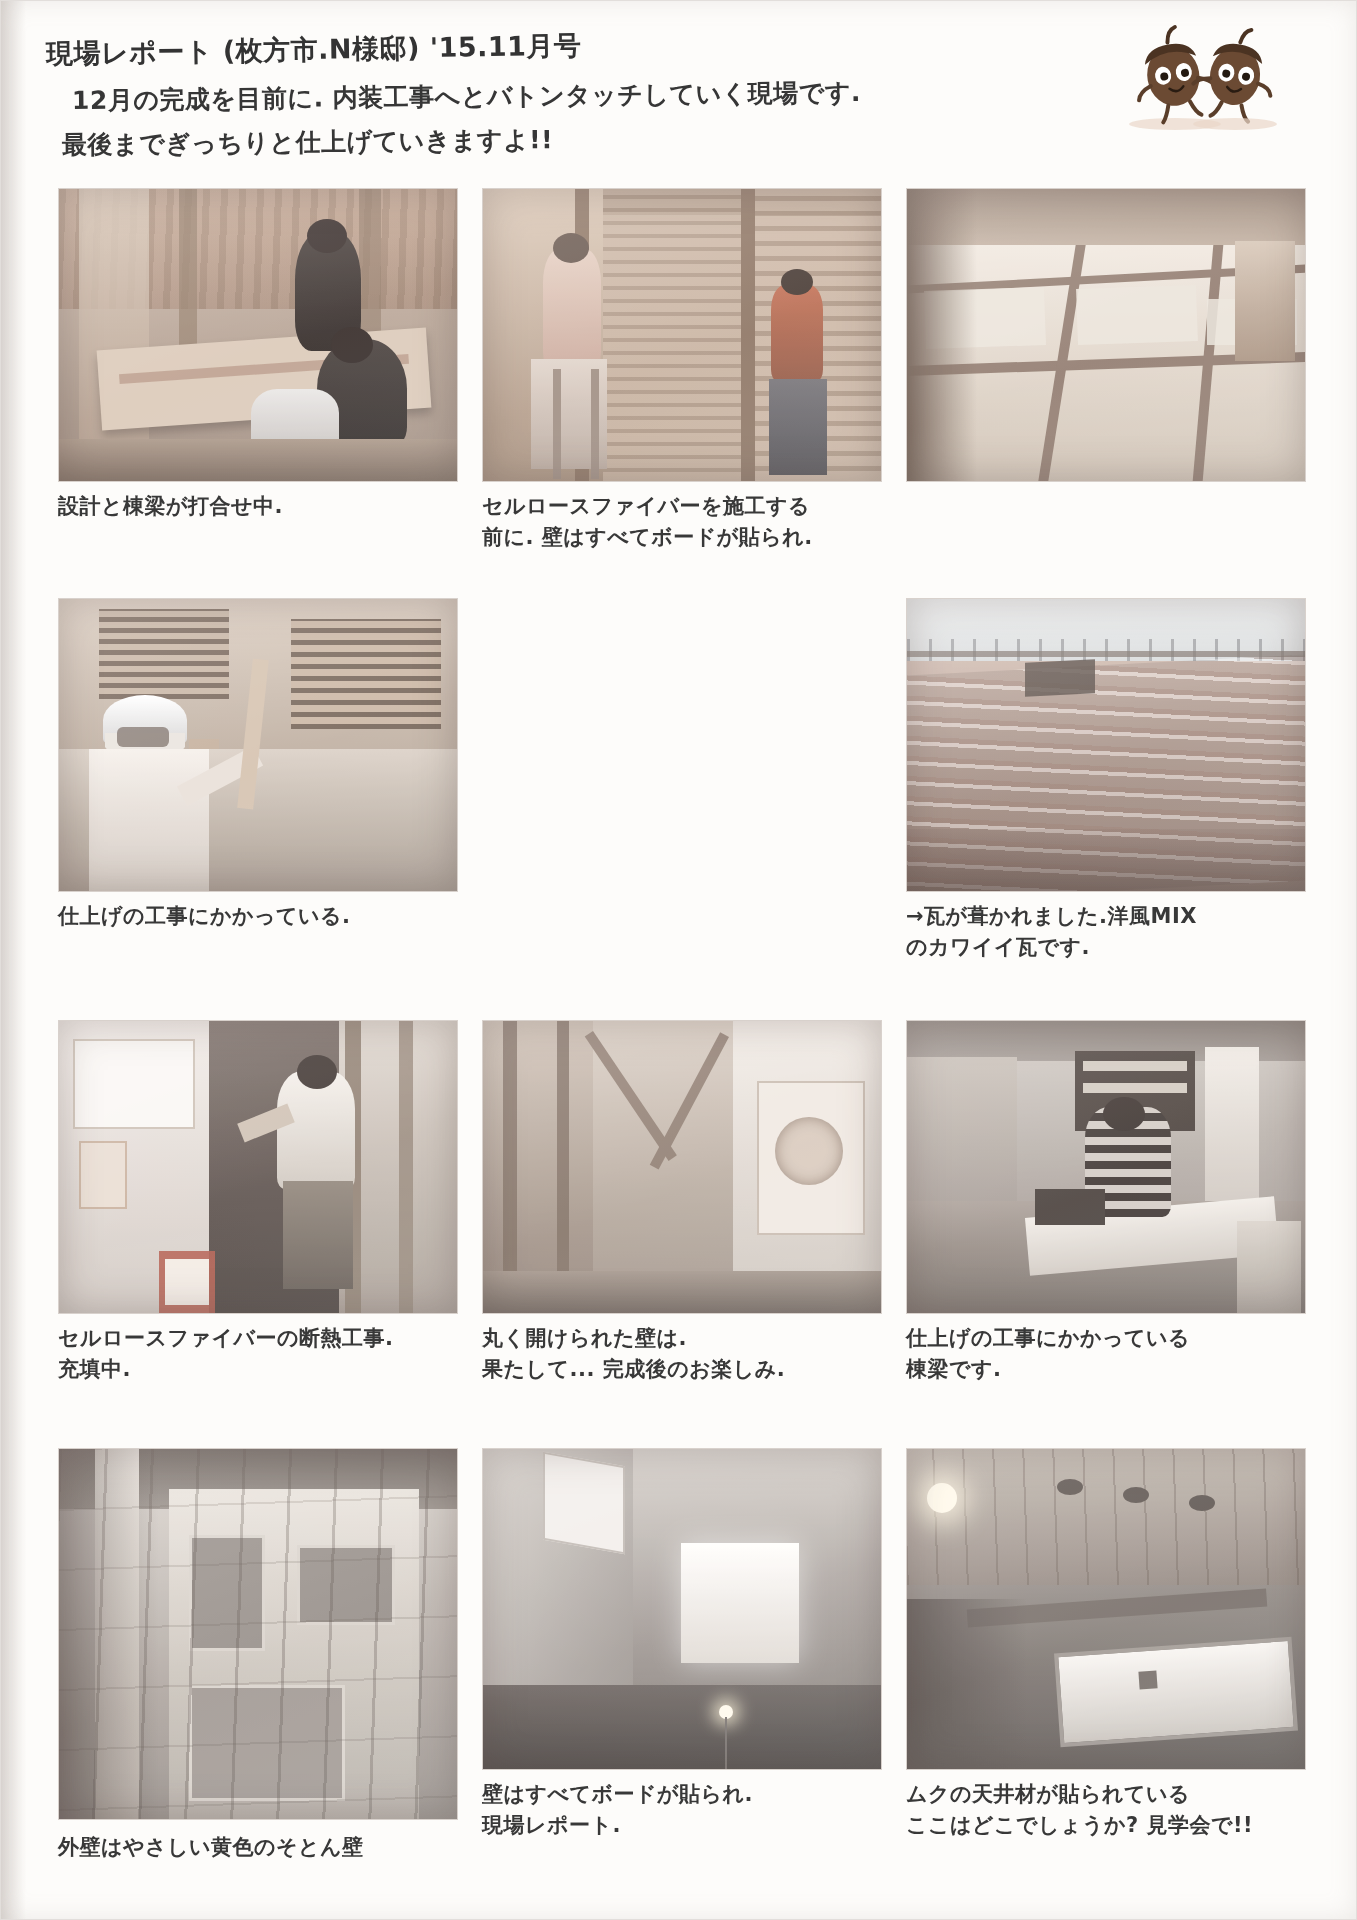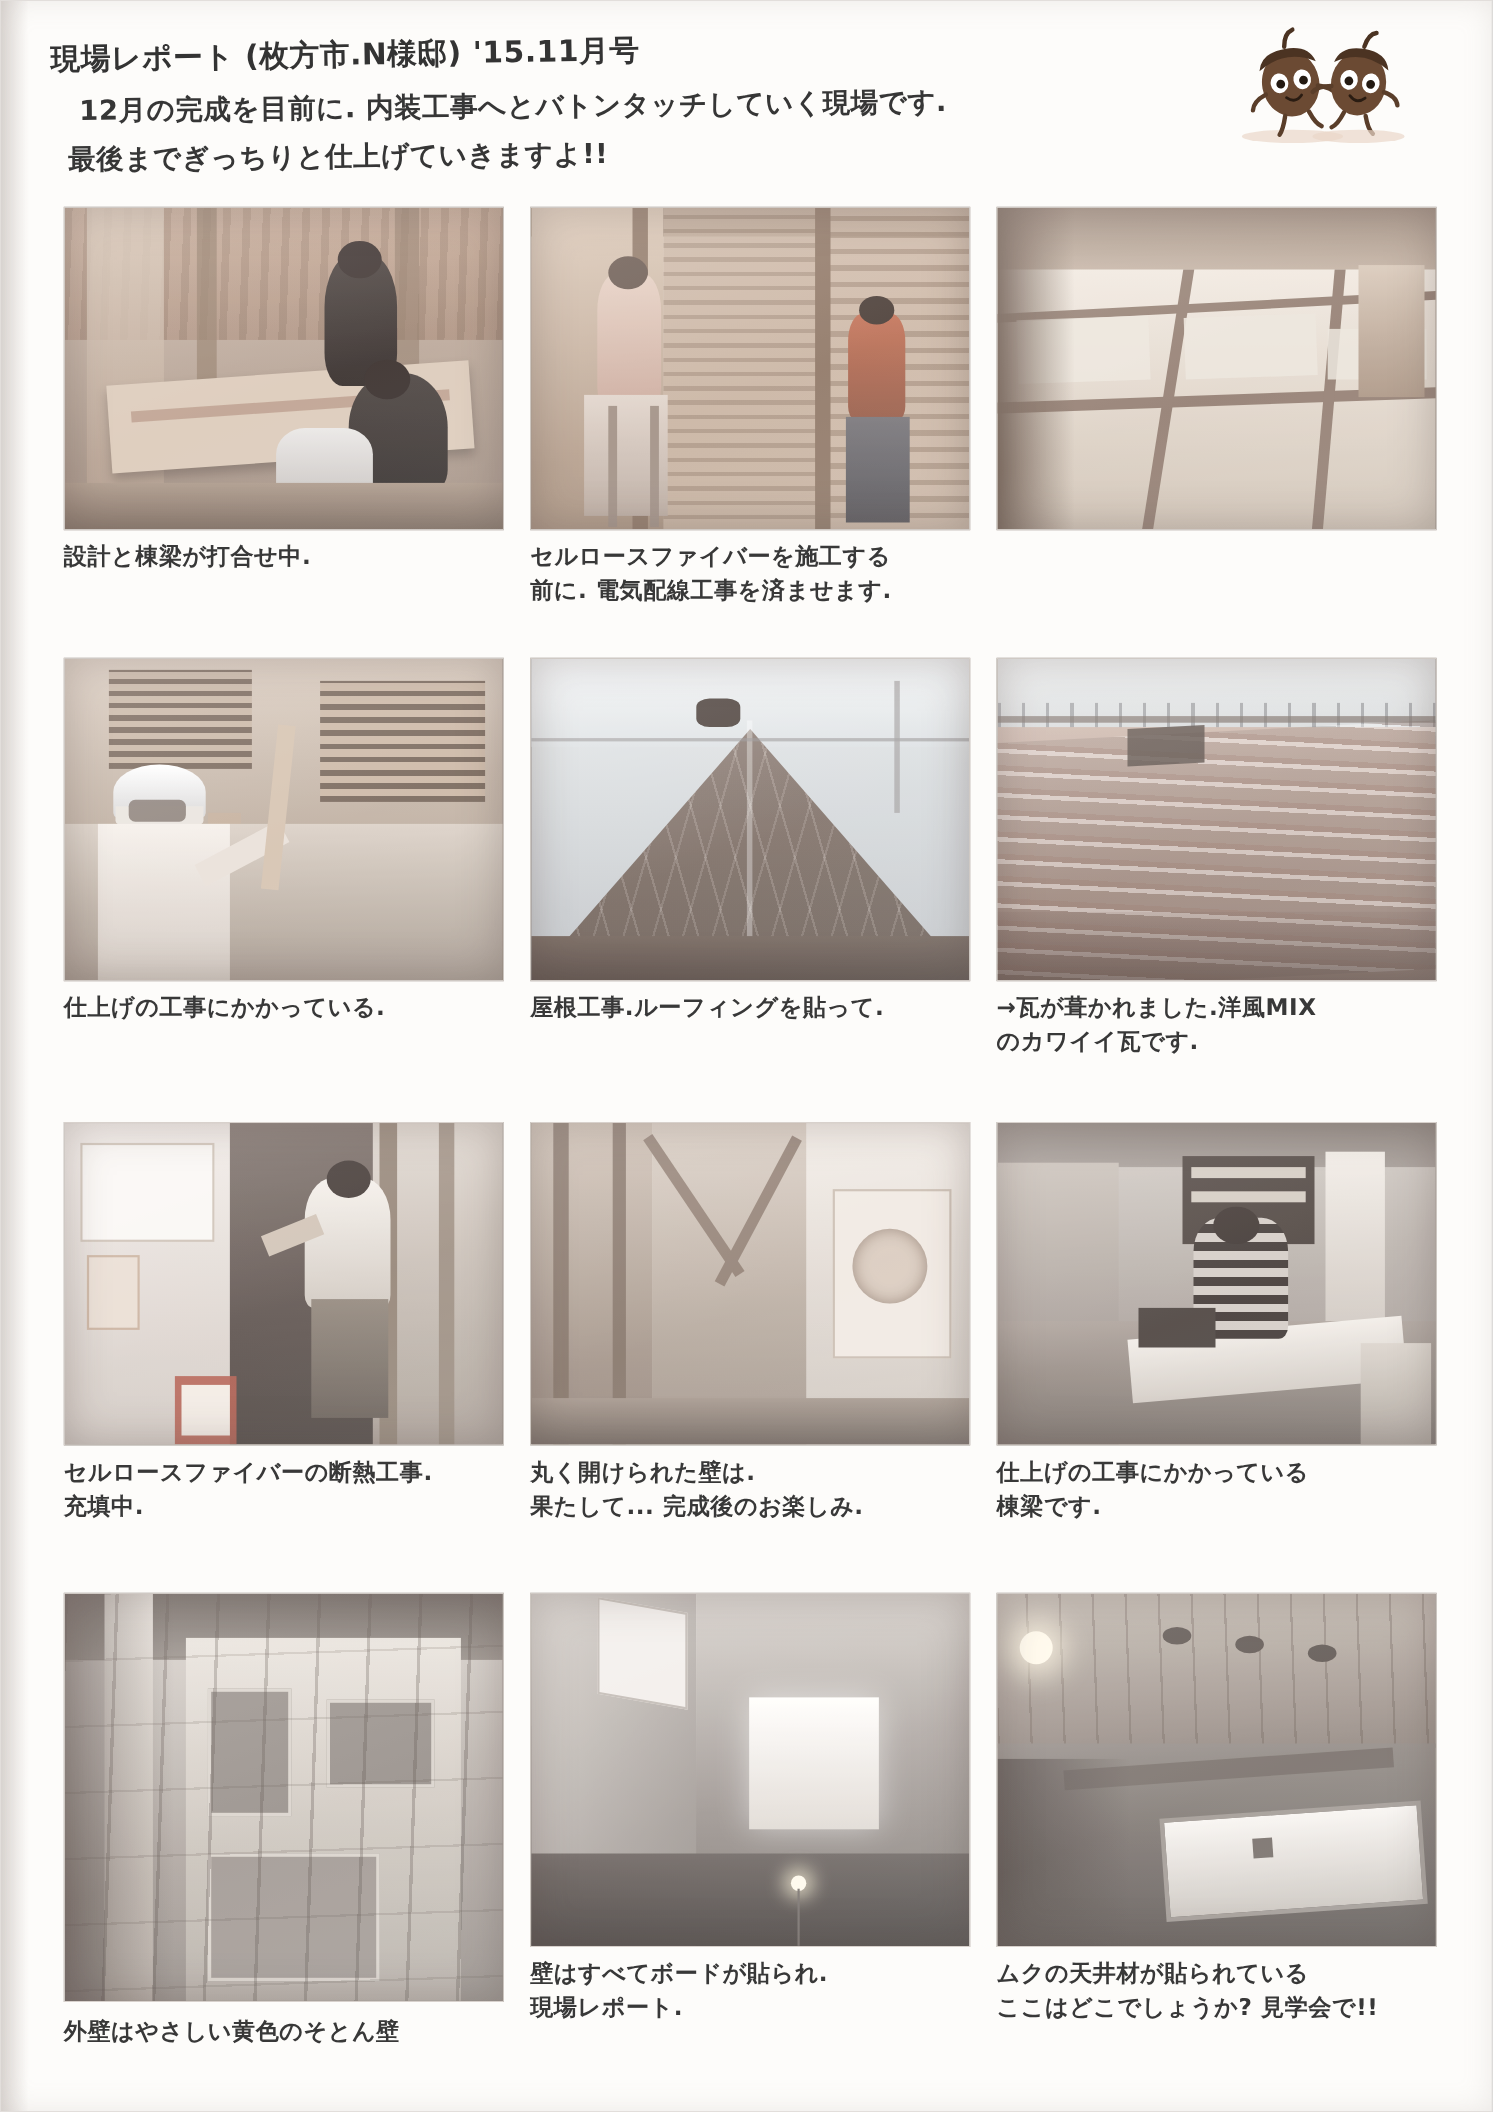"セルロースファイバーを施工する" div.cap { text: 電気配線工事を済ませます -> 壁はすべてボードが貼られ }
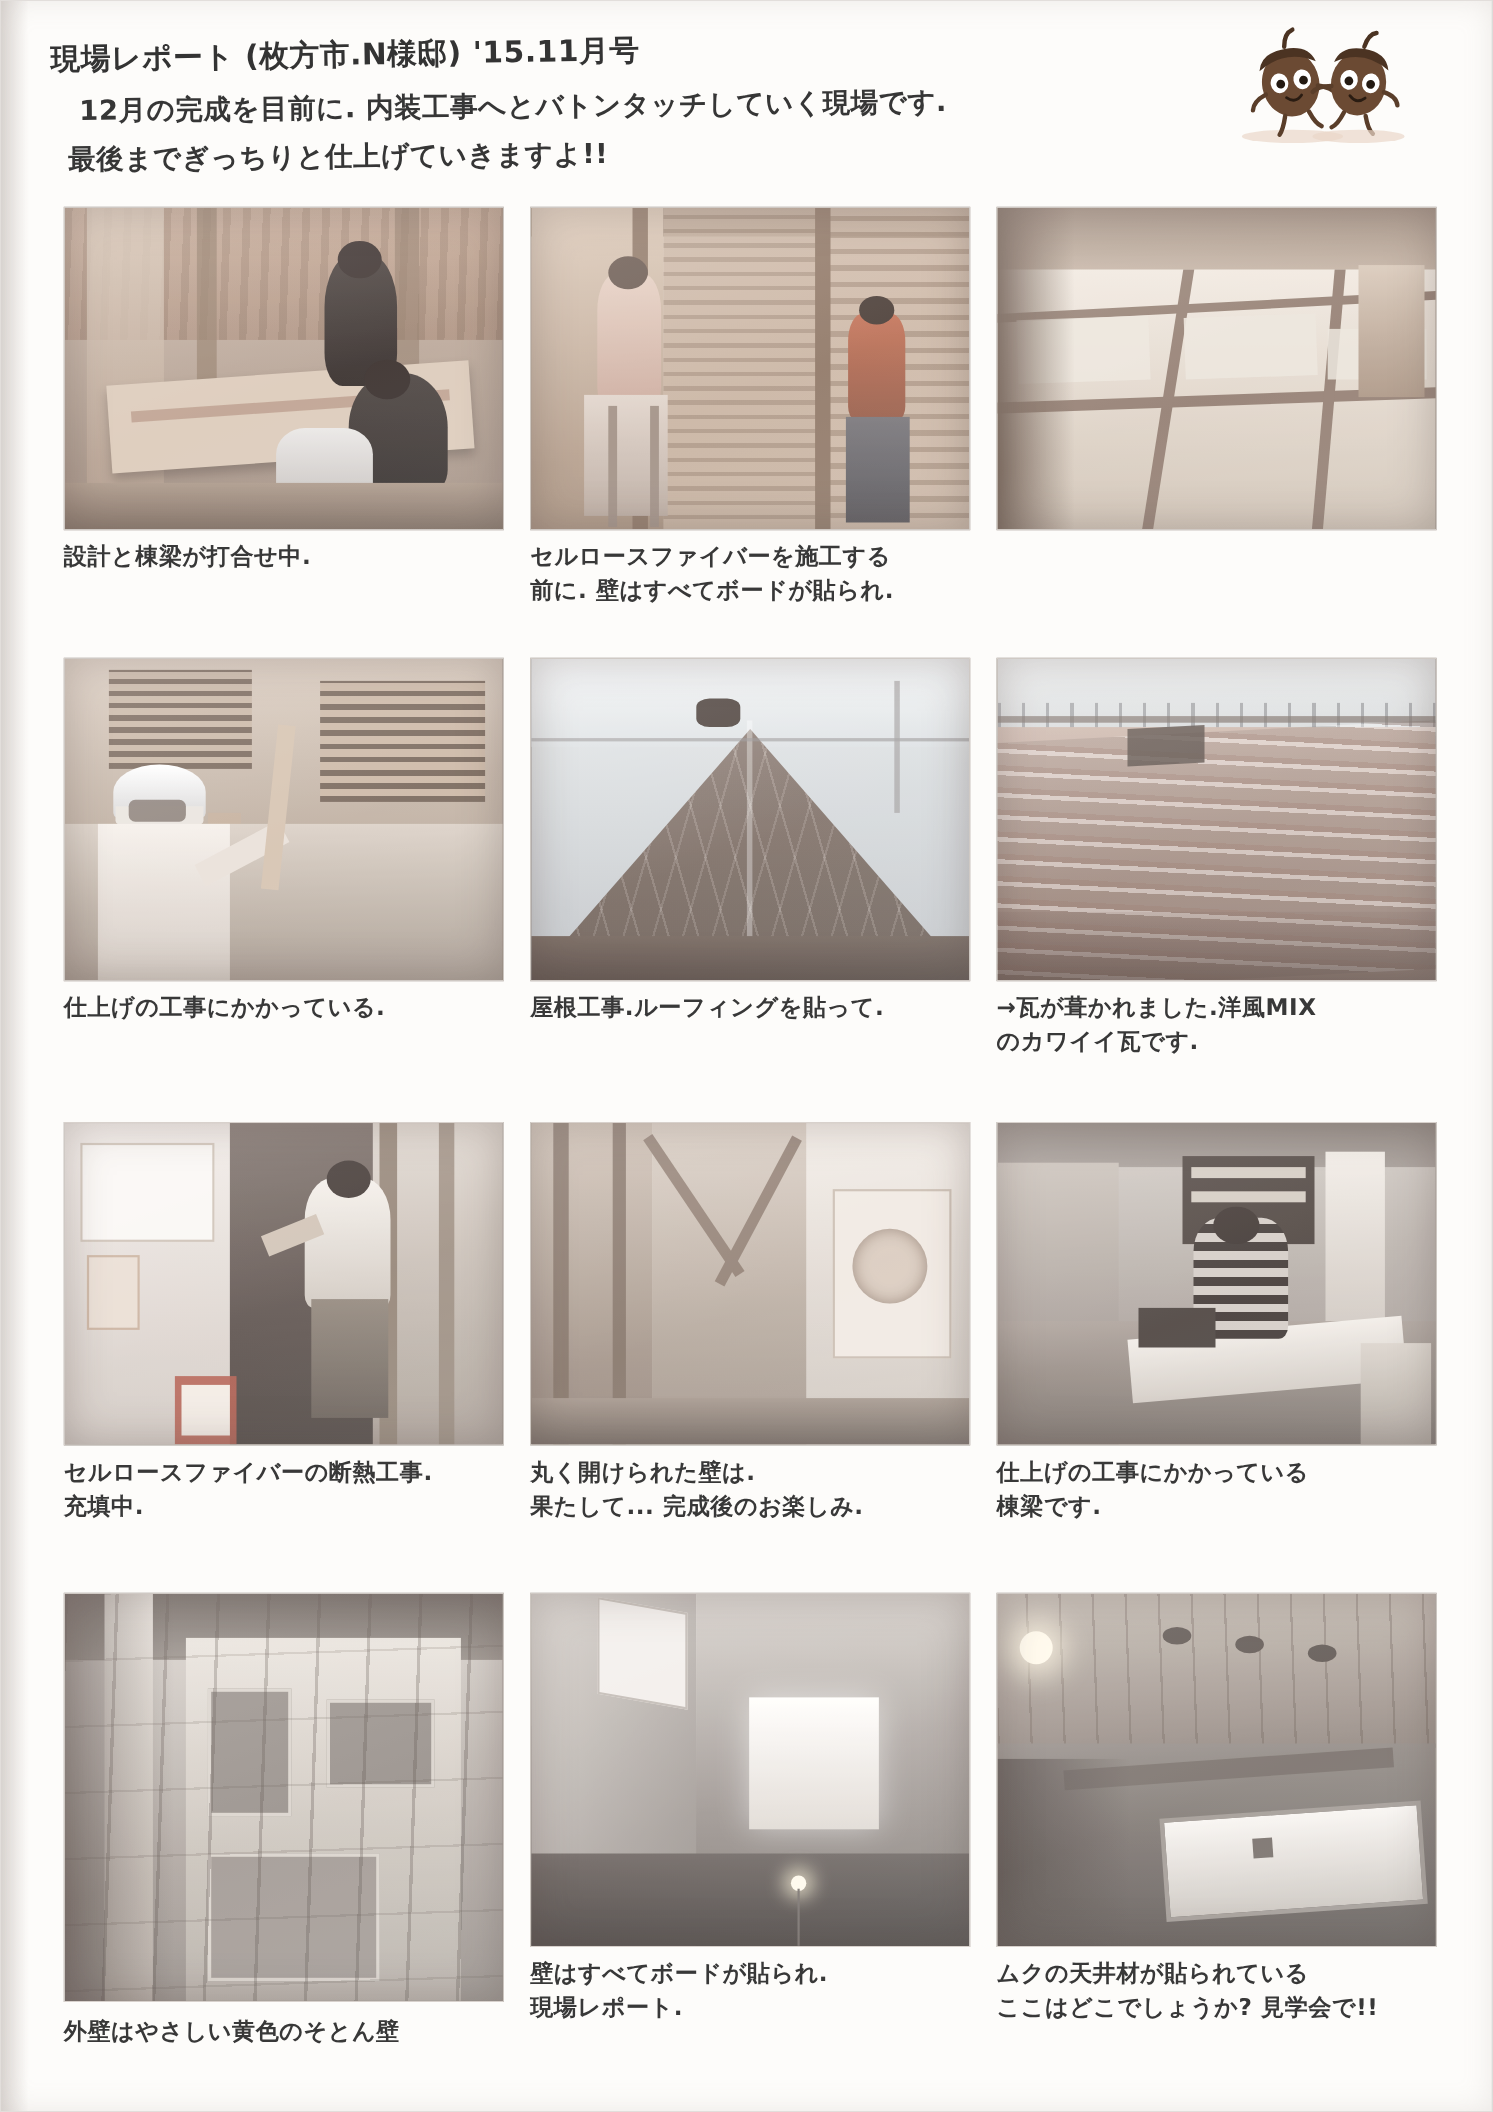"屋根工事.ルーフィングを貼って." div.cell { html: <div> <div> <div></div> <div></div> <div></div> <div></div> <div></div> <div></div> <div></div> <div></div> <div></div> <div></div> <div></div> </div> <div>屋根工事.ルーフィングを貼って.</div> </div> -> none }
